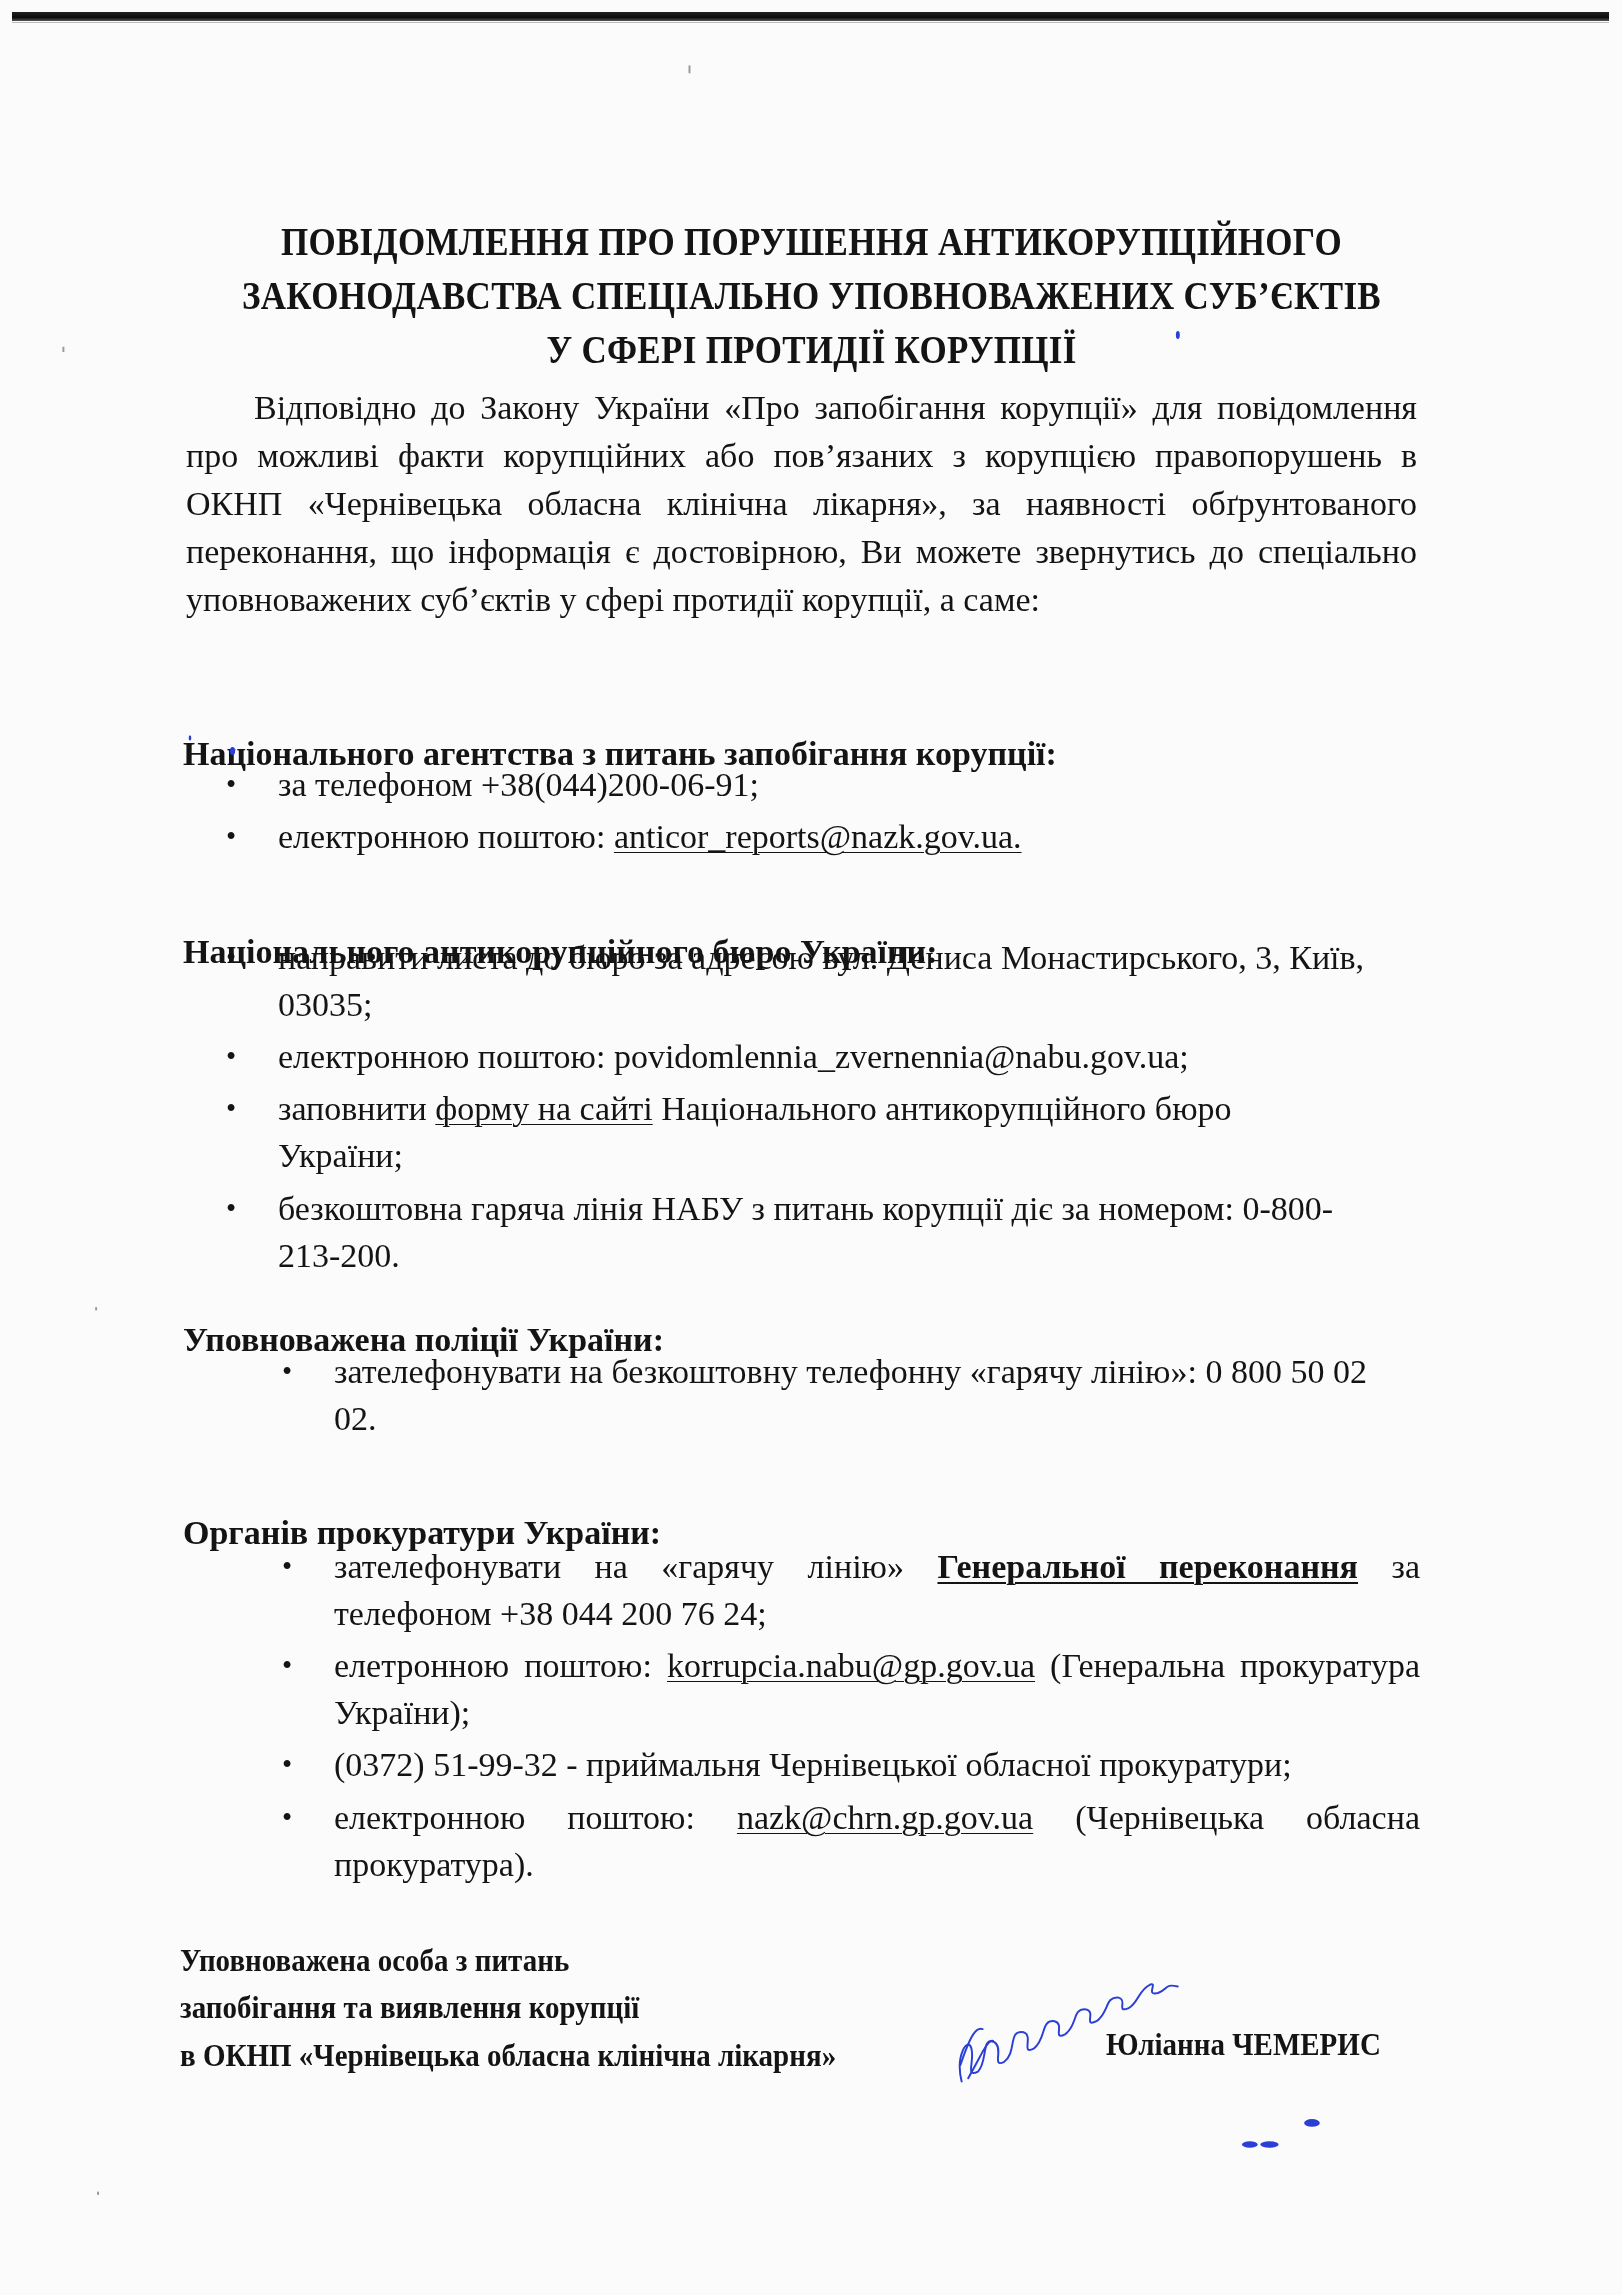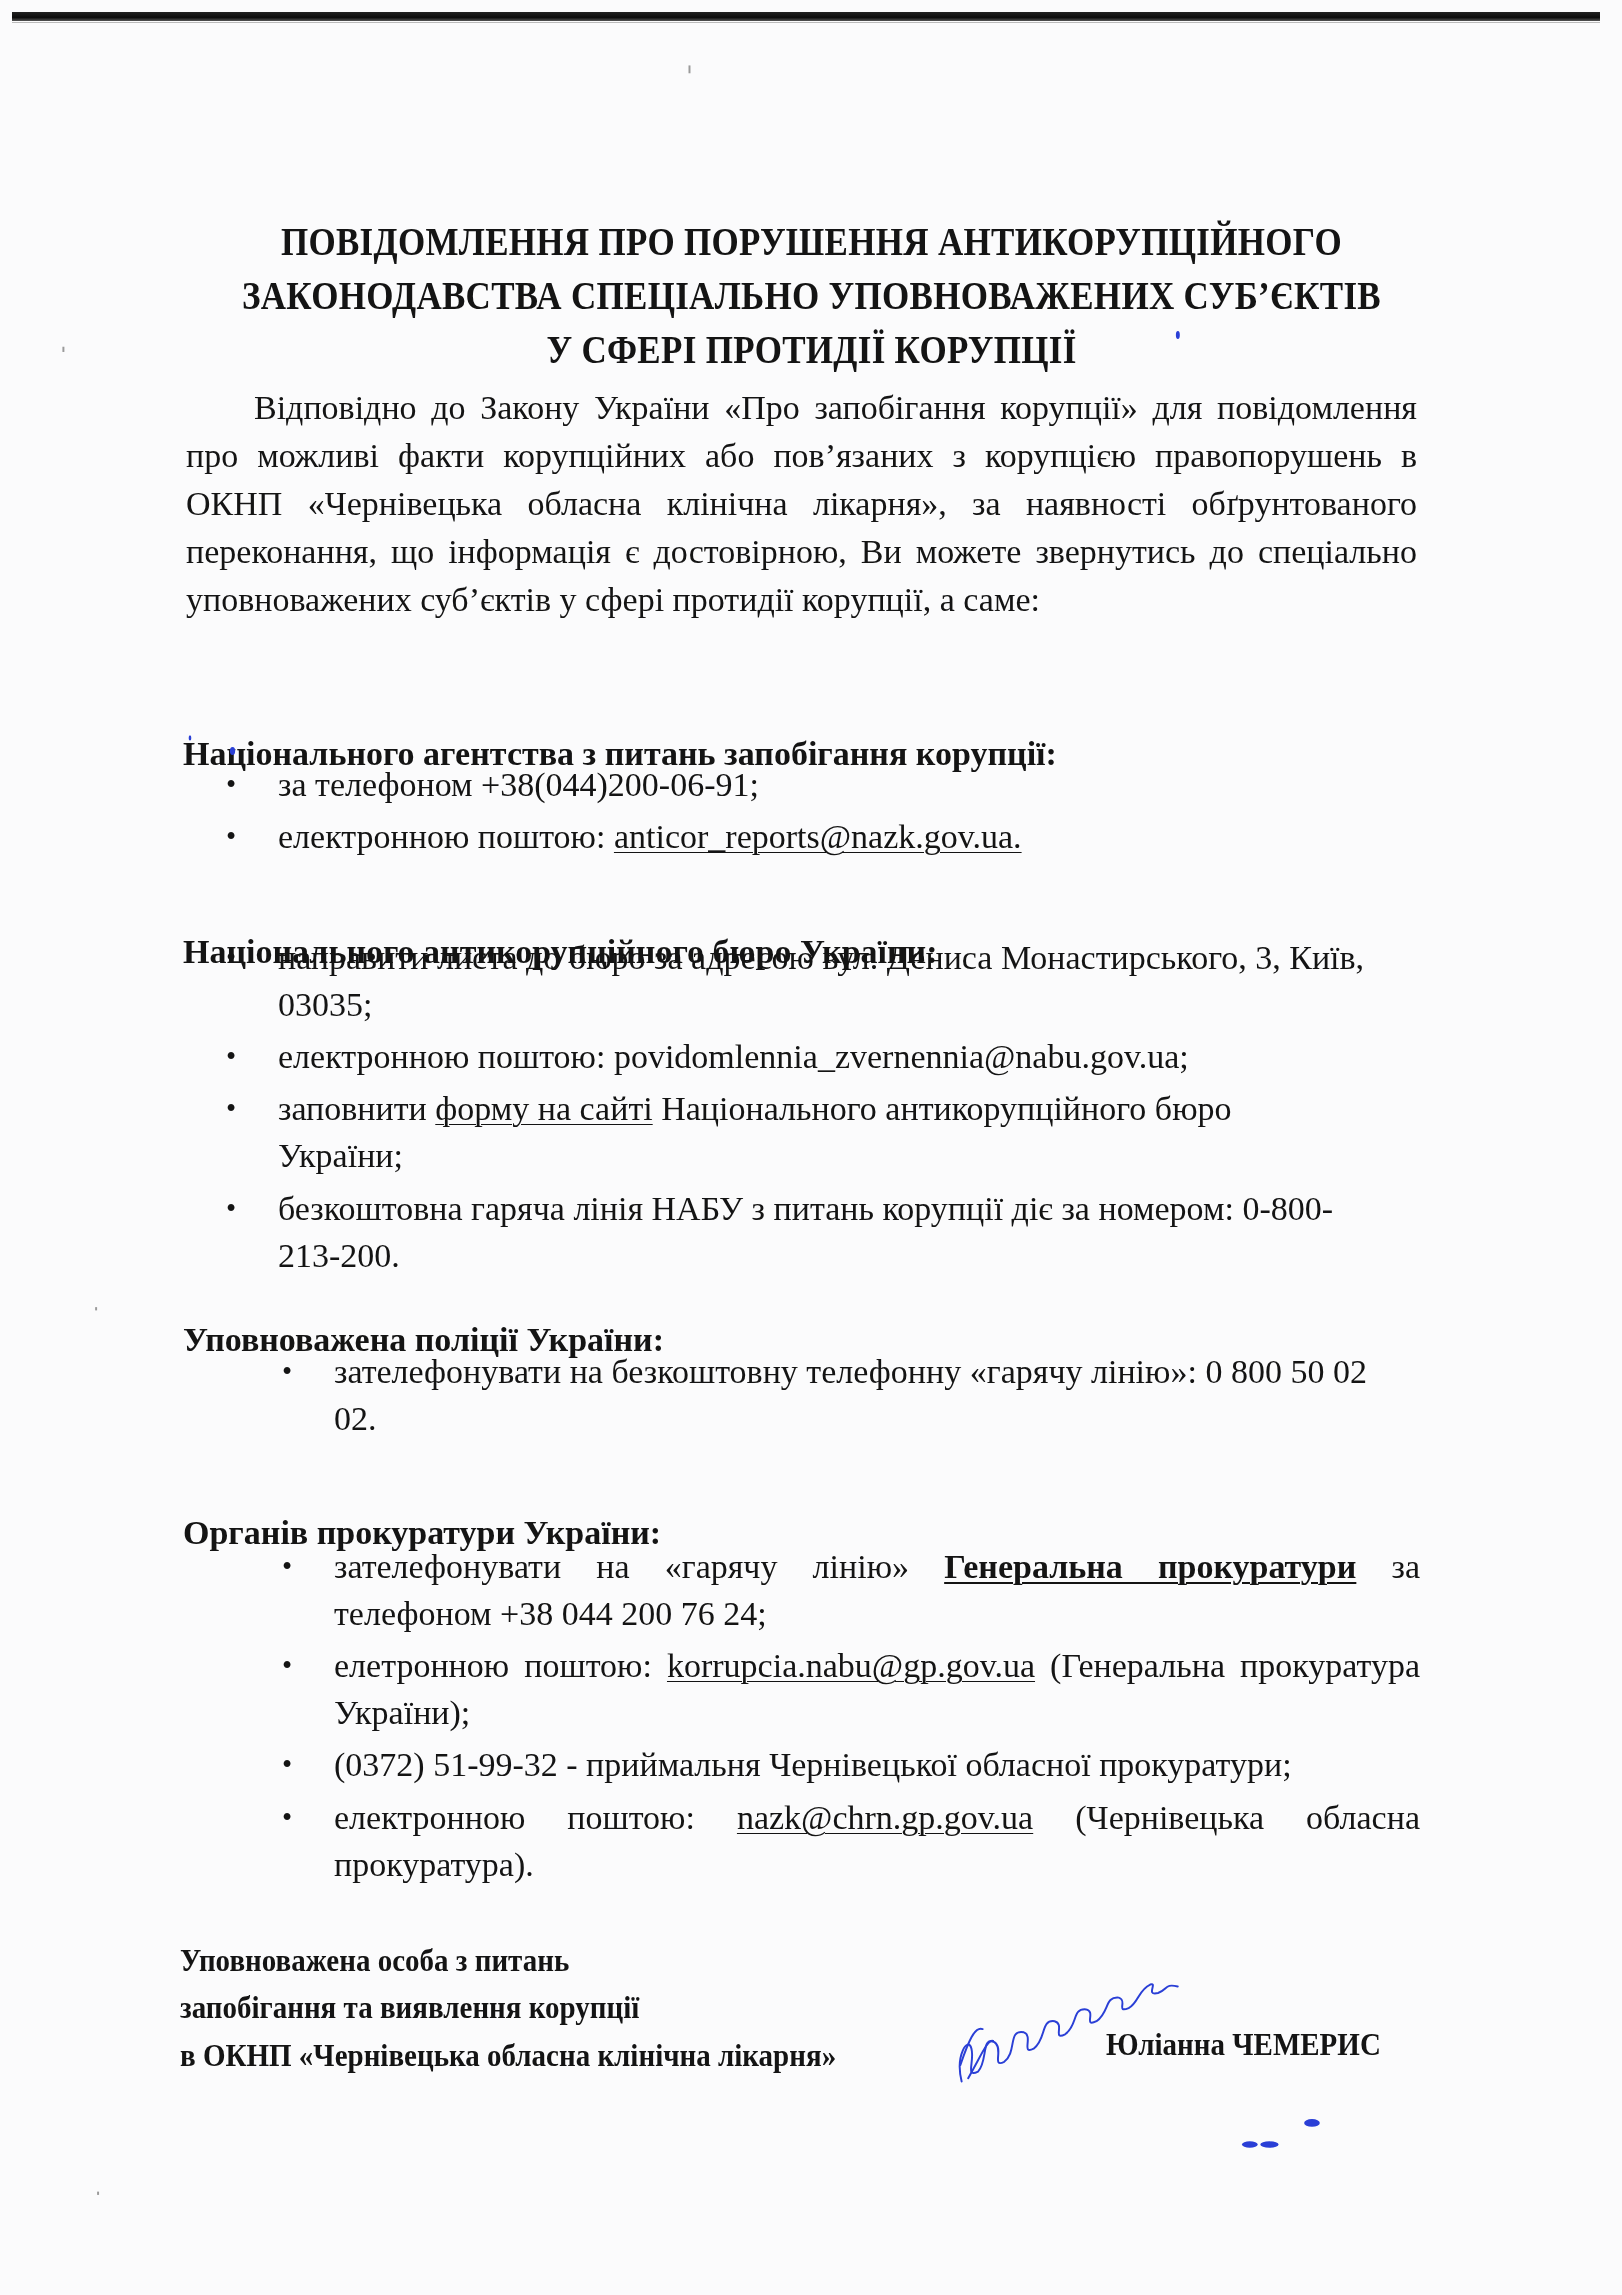"ПОВІДОМЛЕННЯ ПРО ПОРУШЕННЯ" .page { padding-left: none -> 9px }
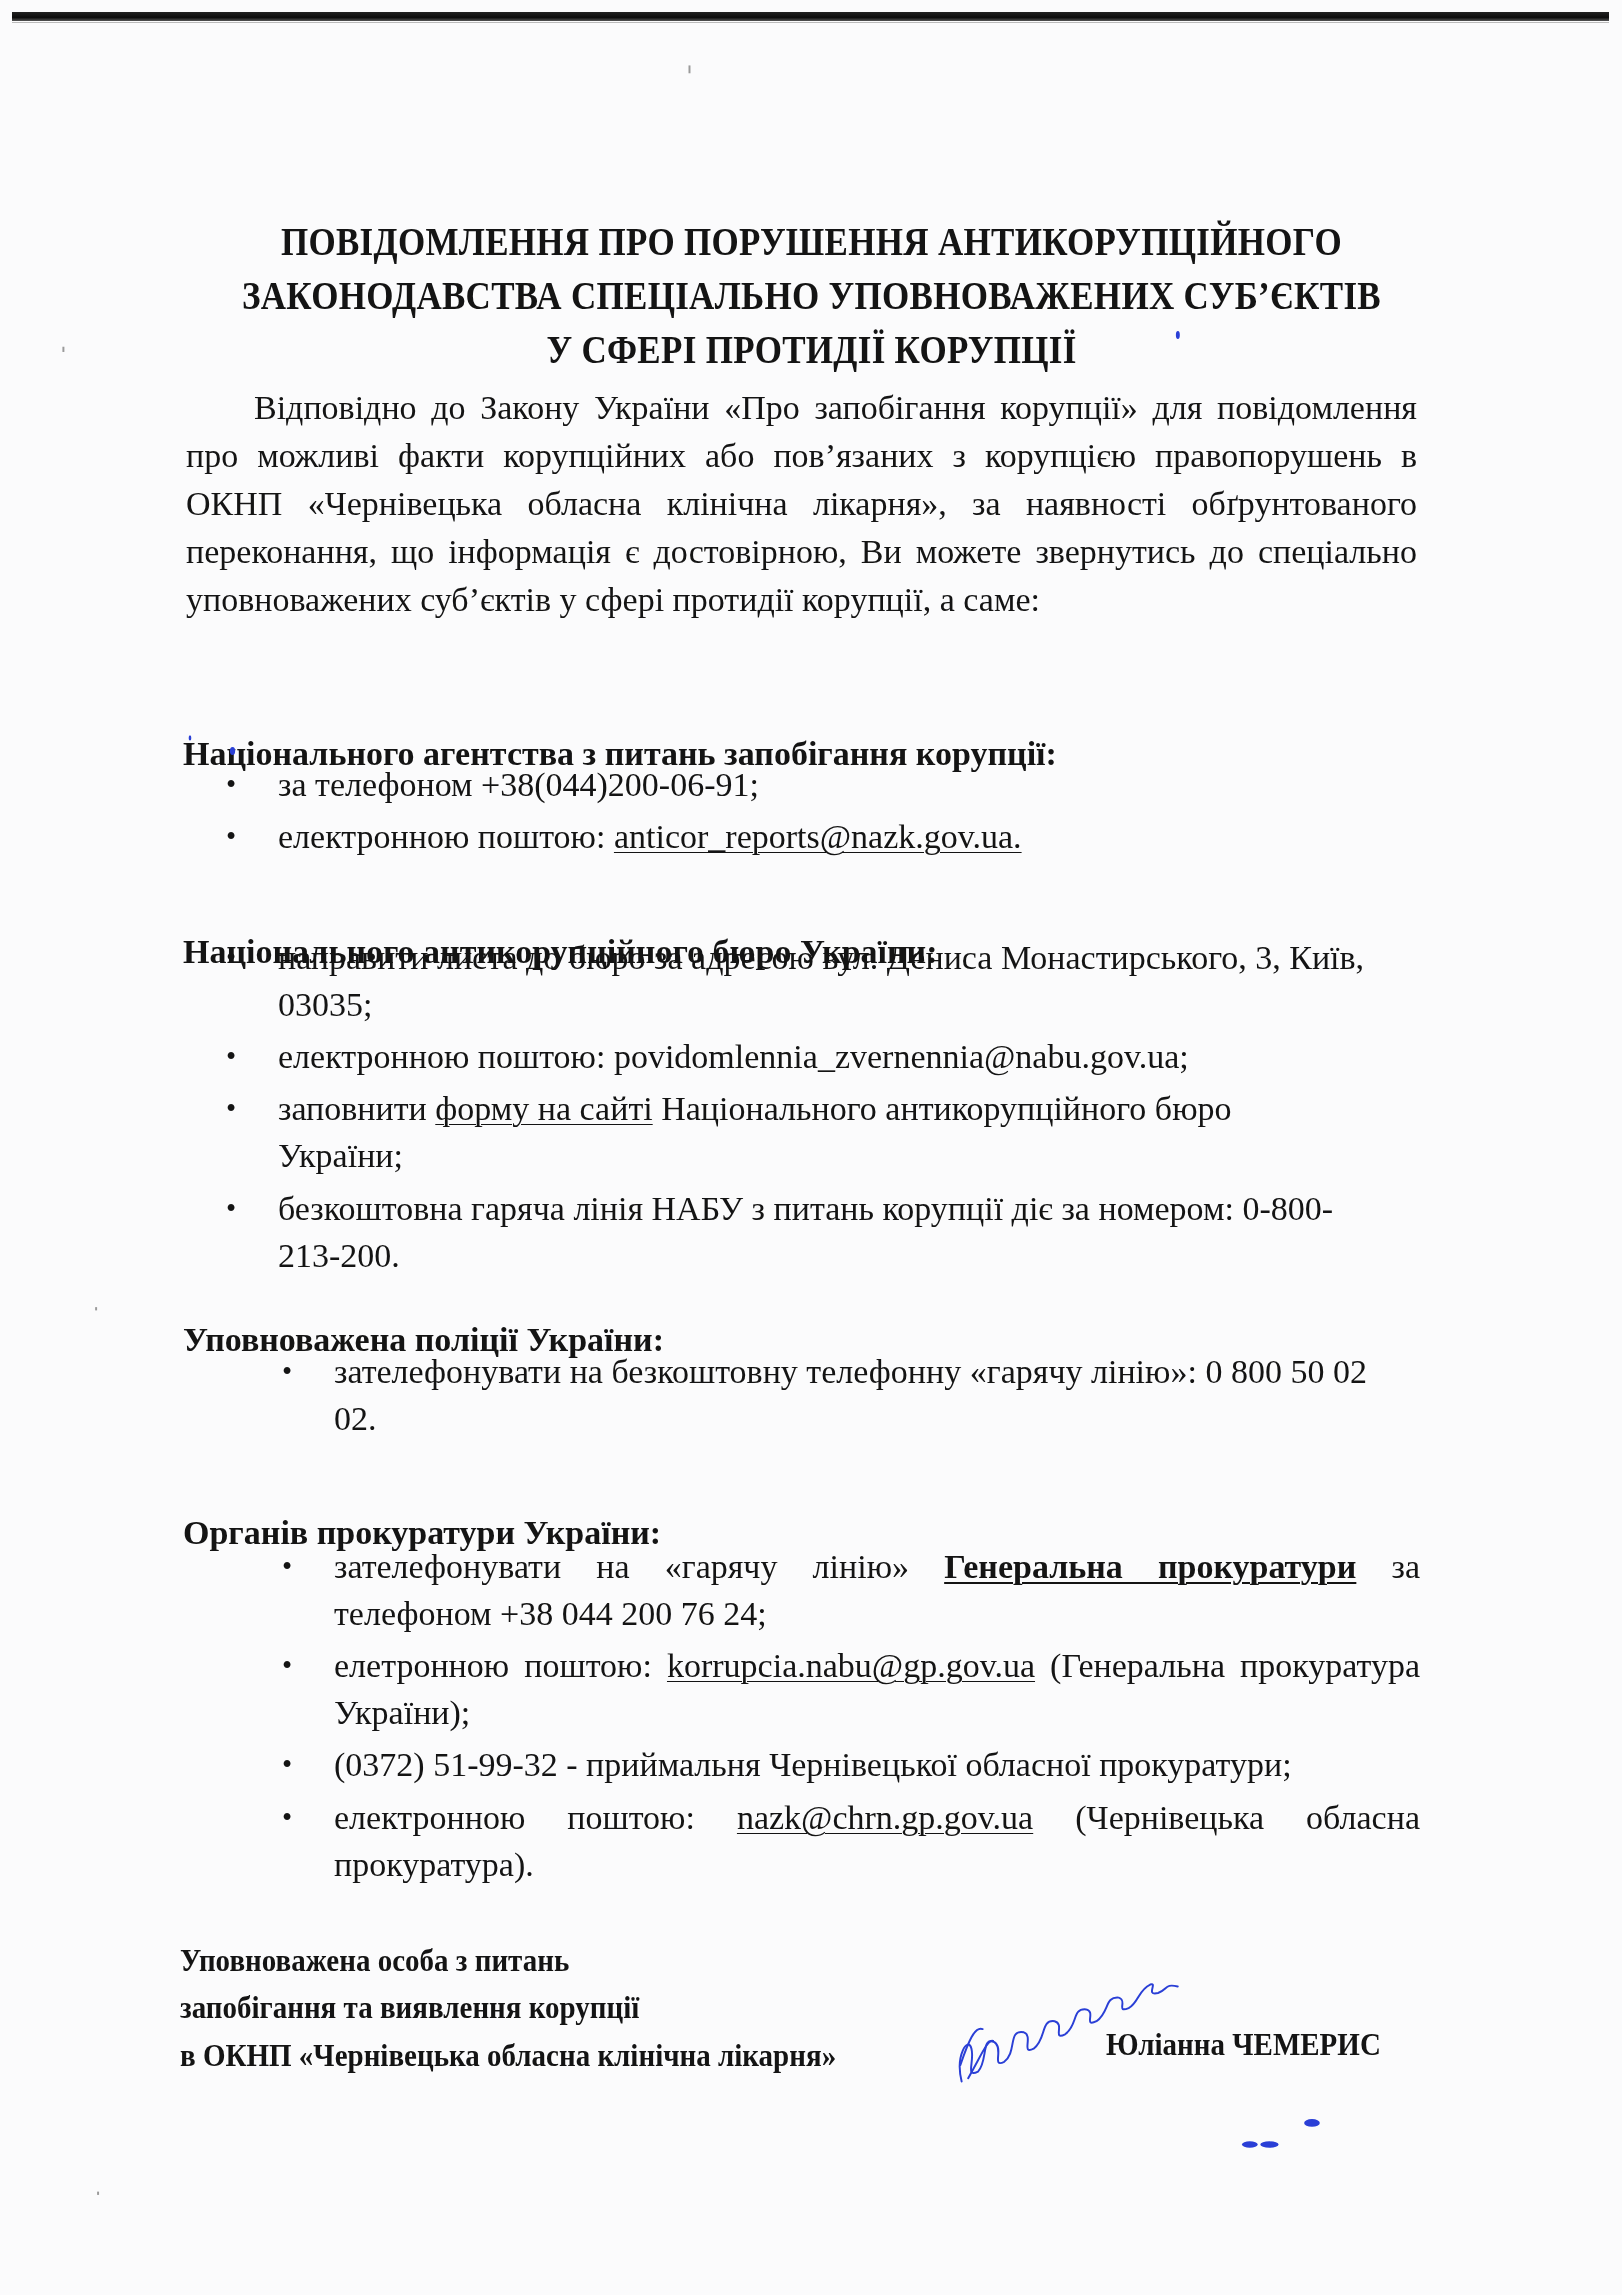"Генеральна прокуратури" a.ub { text: Генеральна прокуратури -> Генеральної переконання }
